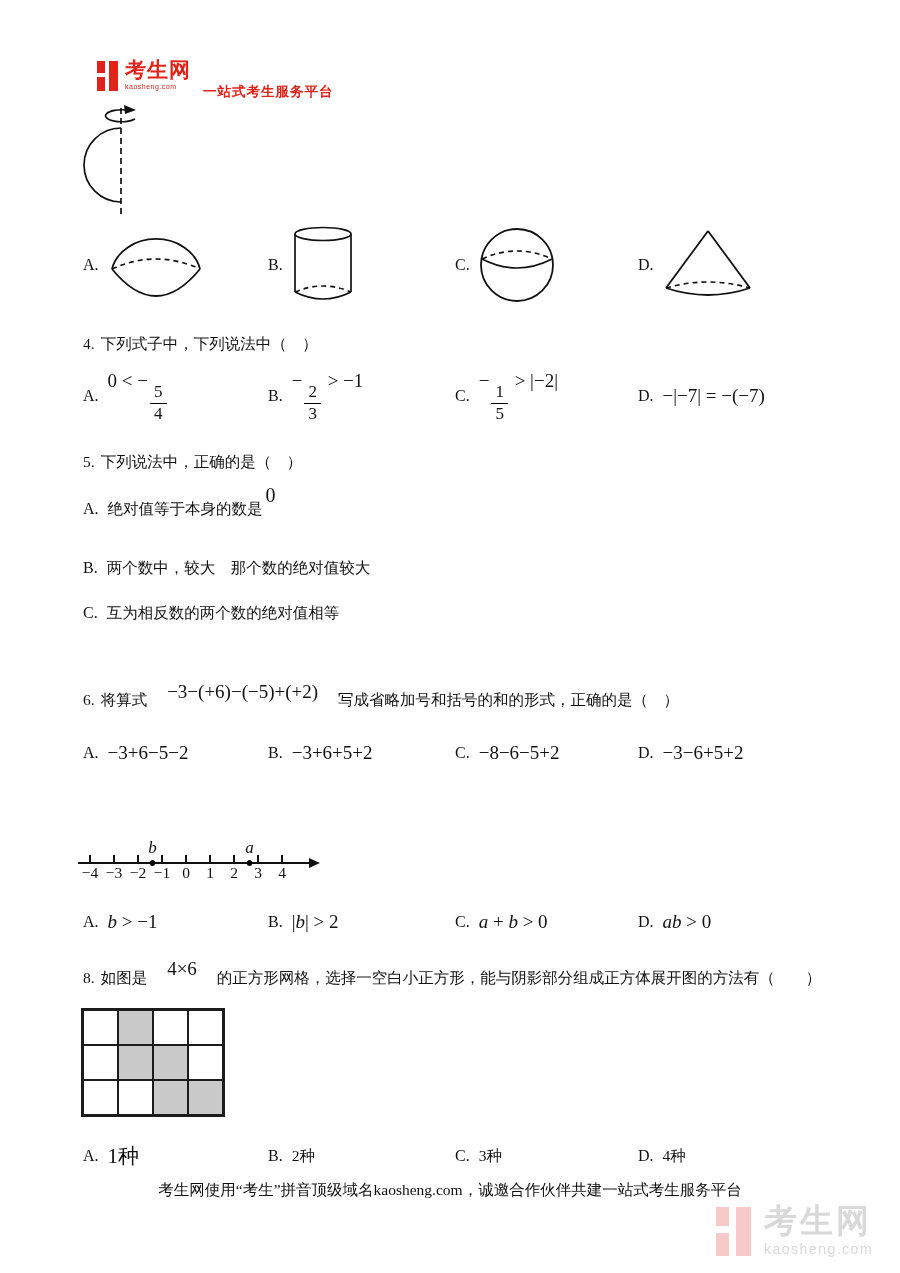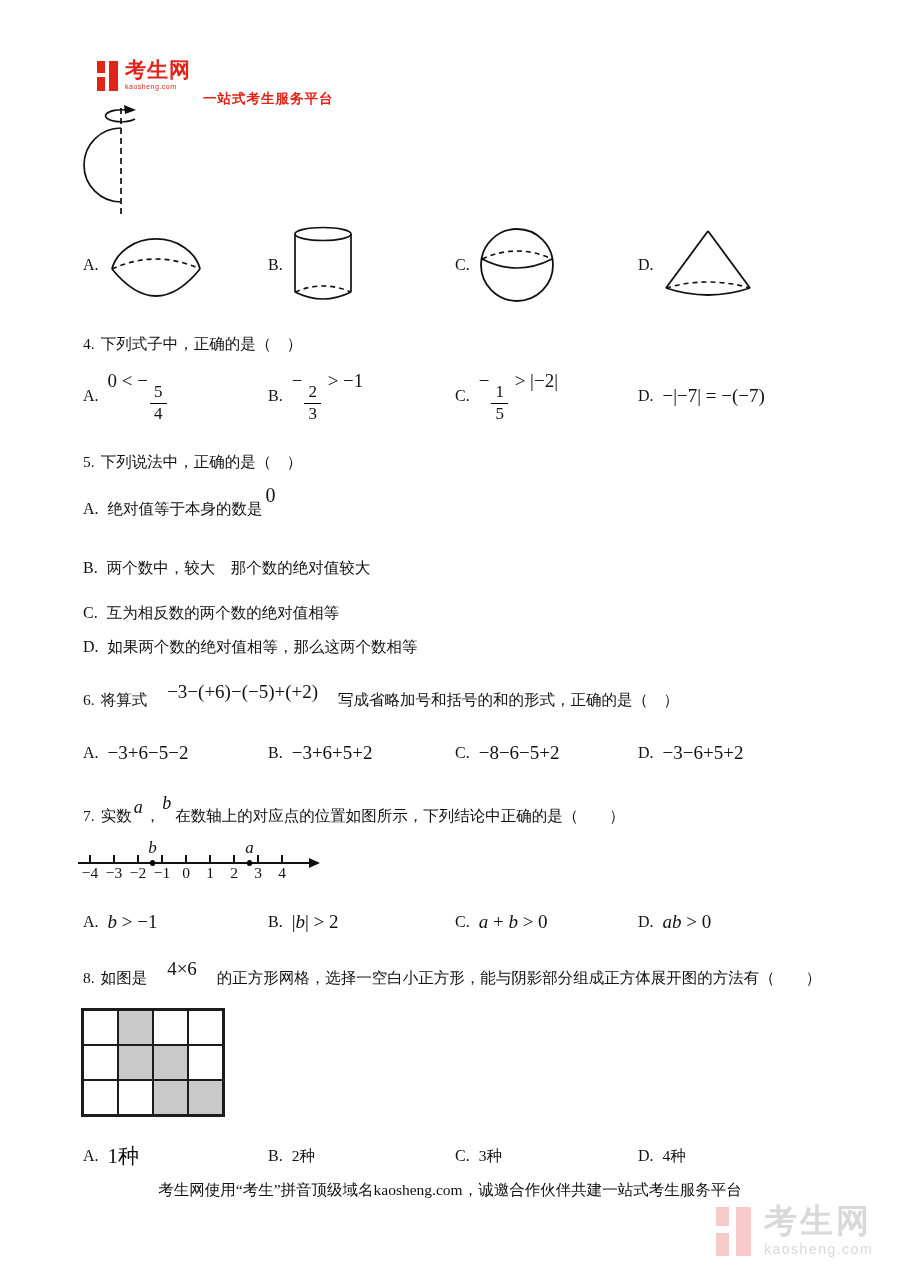"一站式考生服务平台" .btagline { margin-top: 30px -> 23px }
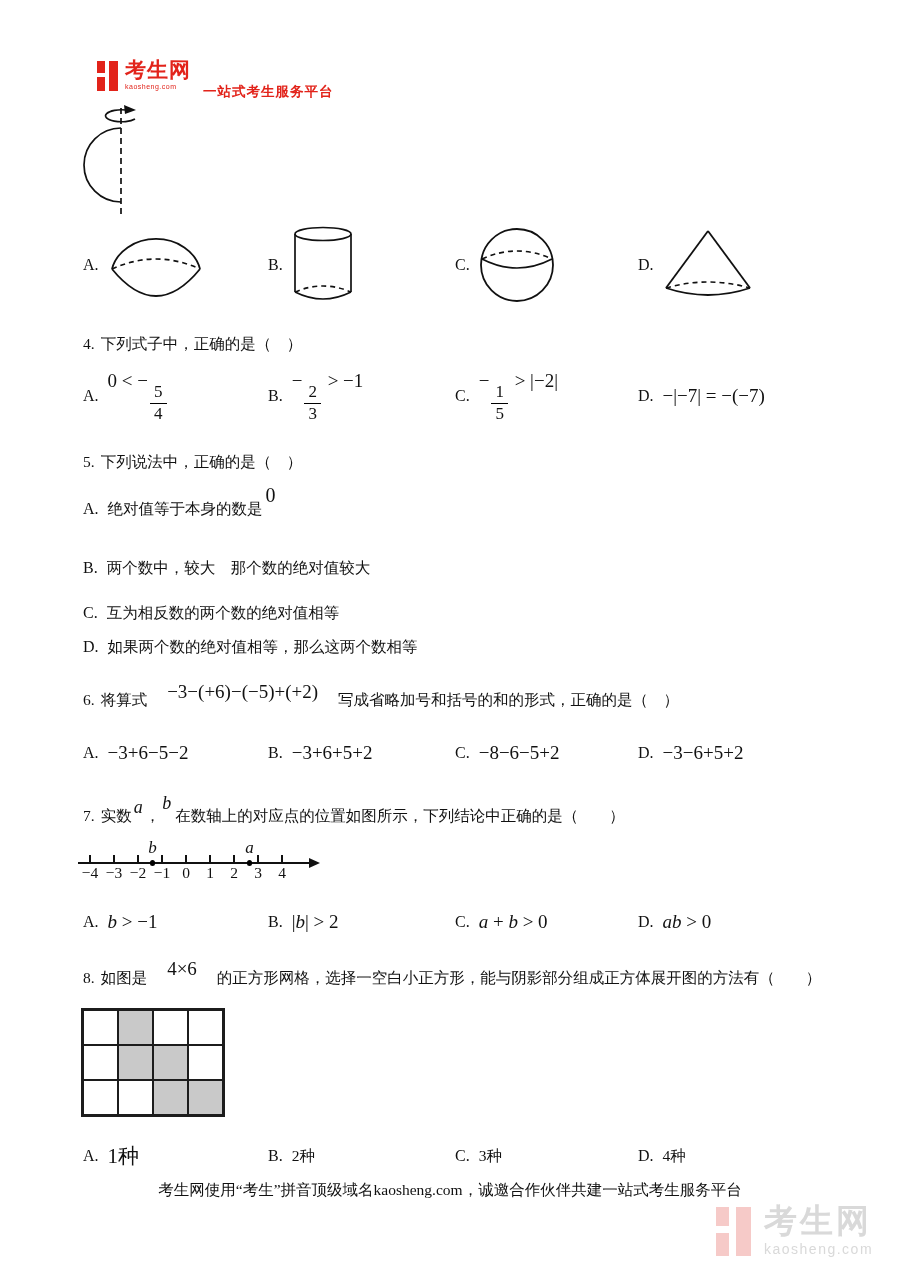"下列式子中，正确的是（ ）" span { text: 正确的是 -> 下列说法中 }
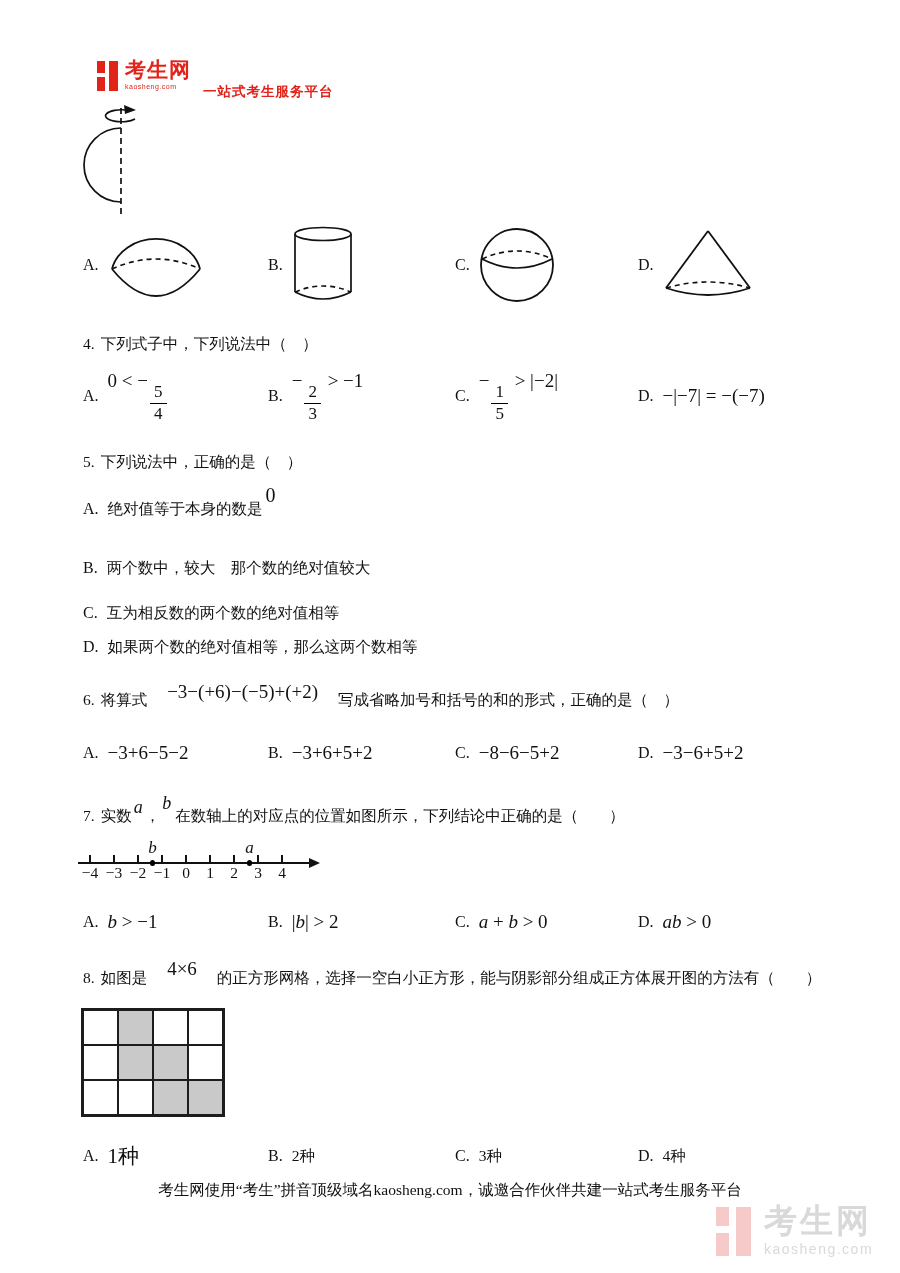"D. 如果两个数的绝对值相等，那么这两个数相等" div.textline { html: <div> <span>D.</span><span>如果两个数的绝对值相等，那么这两个数相等</span> </div> -> none }
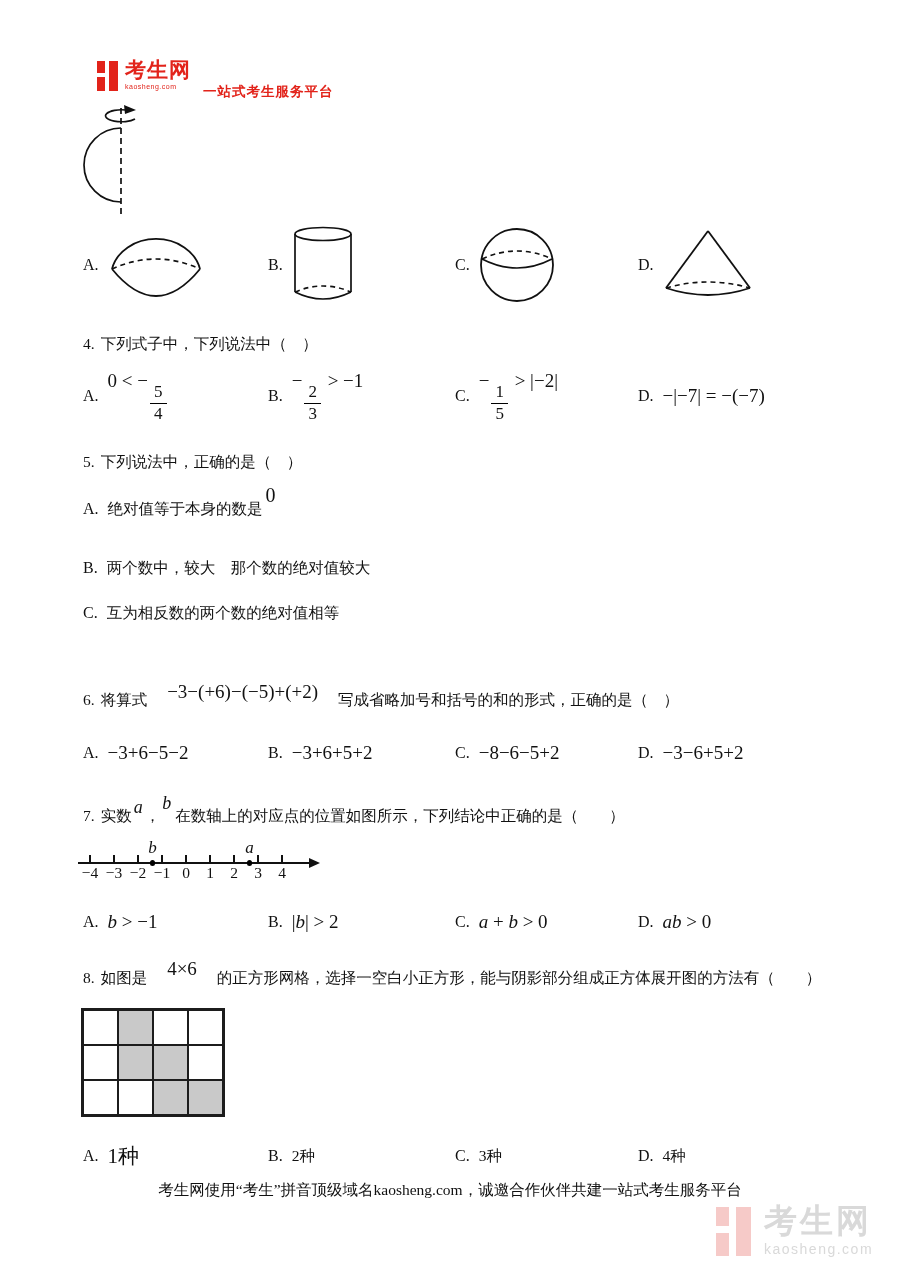"7. 实数a，b在数轴上的对应点的位置如图所示，下列结论中正确的是（ ）" div.stem { html: <div> <span>7.</span><span>实数</span><span>a</span><span>，</span><span>b</span><span>在数轴上的对应点的位置如图所示，下列结论中正确的是（ ）</span> </div> -> none }
